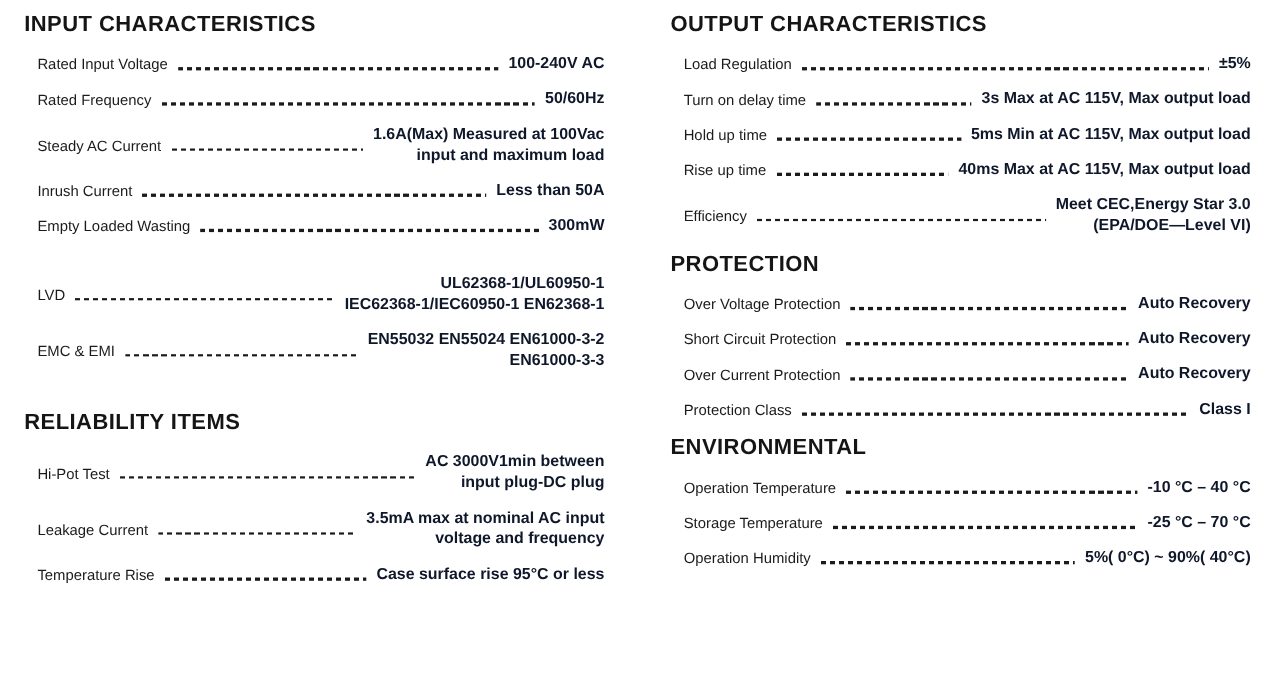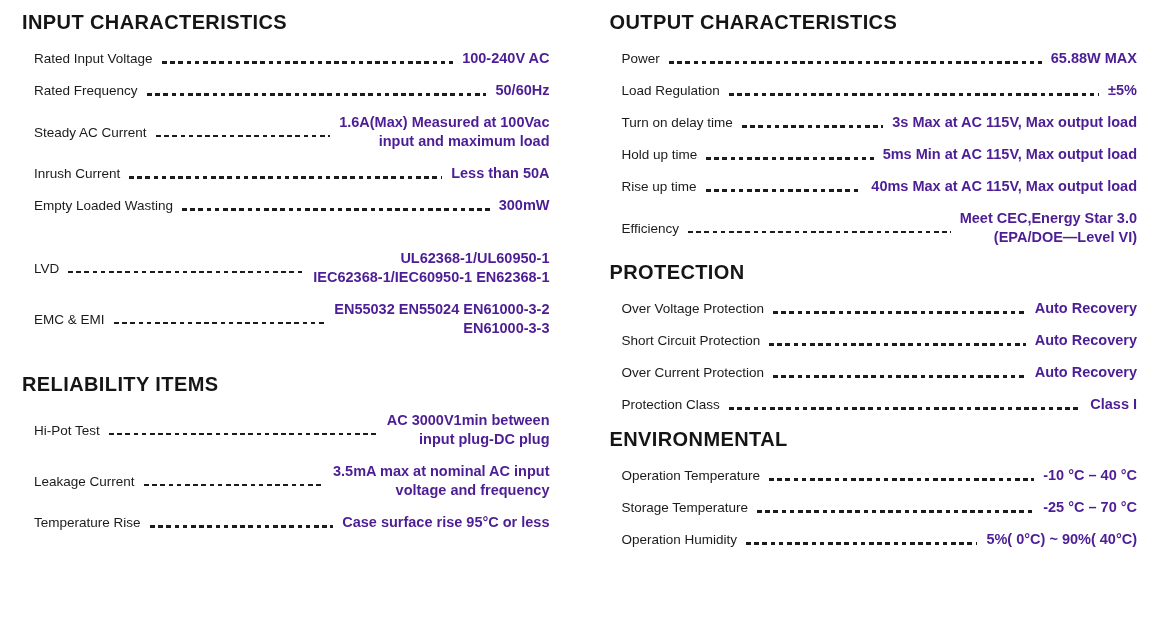"100-240V AC" .spec-value { color: #4c1d95 -> #0f172a }
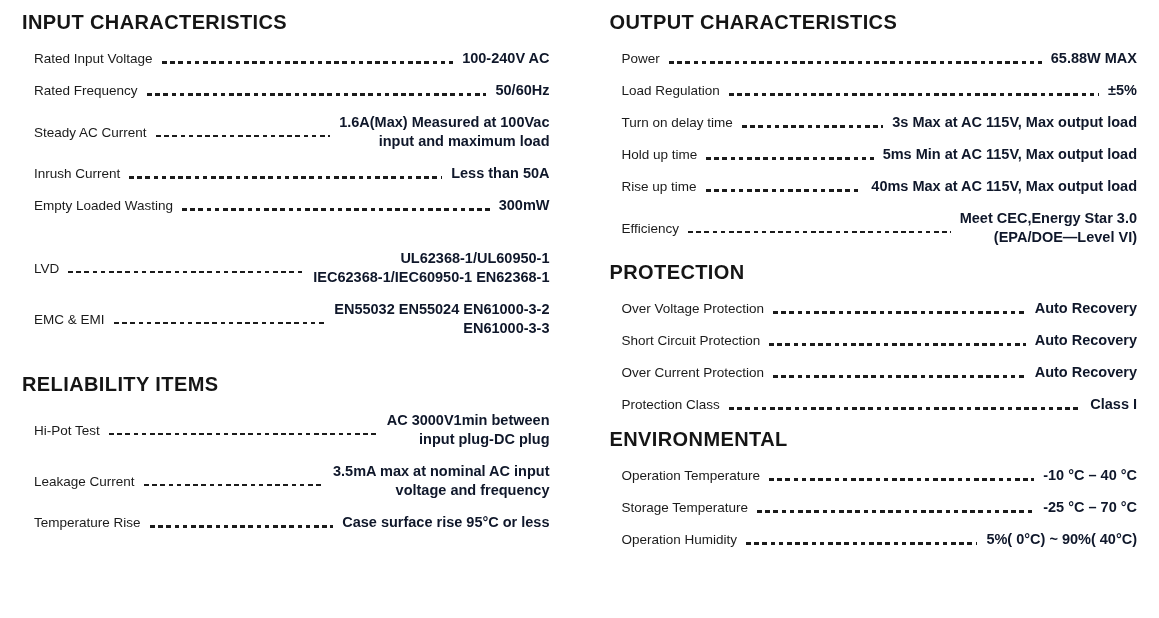"Power" div.spec-row { html: <div> <span>Power</span> <span></span> <span>65.88W MAX</span> </div> -> none }
